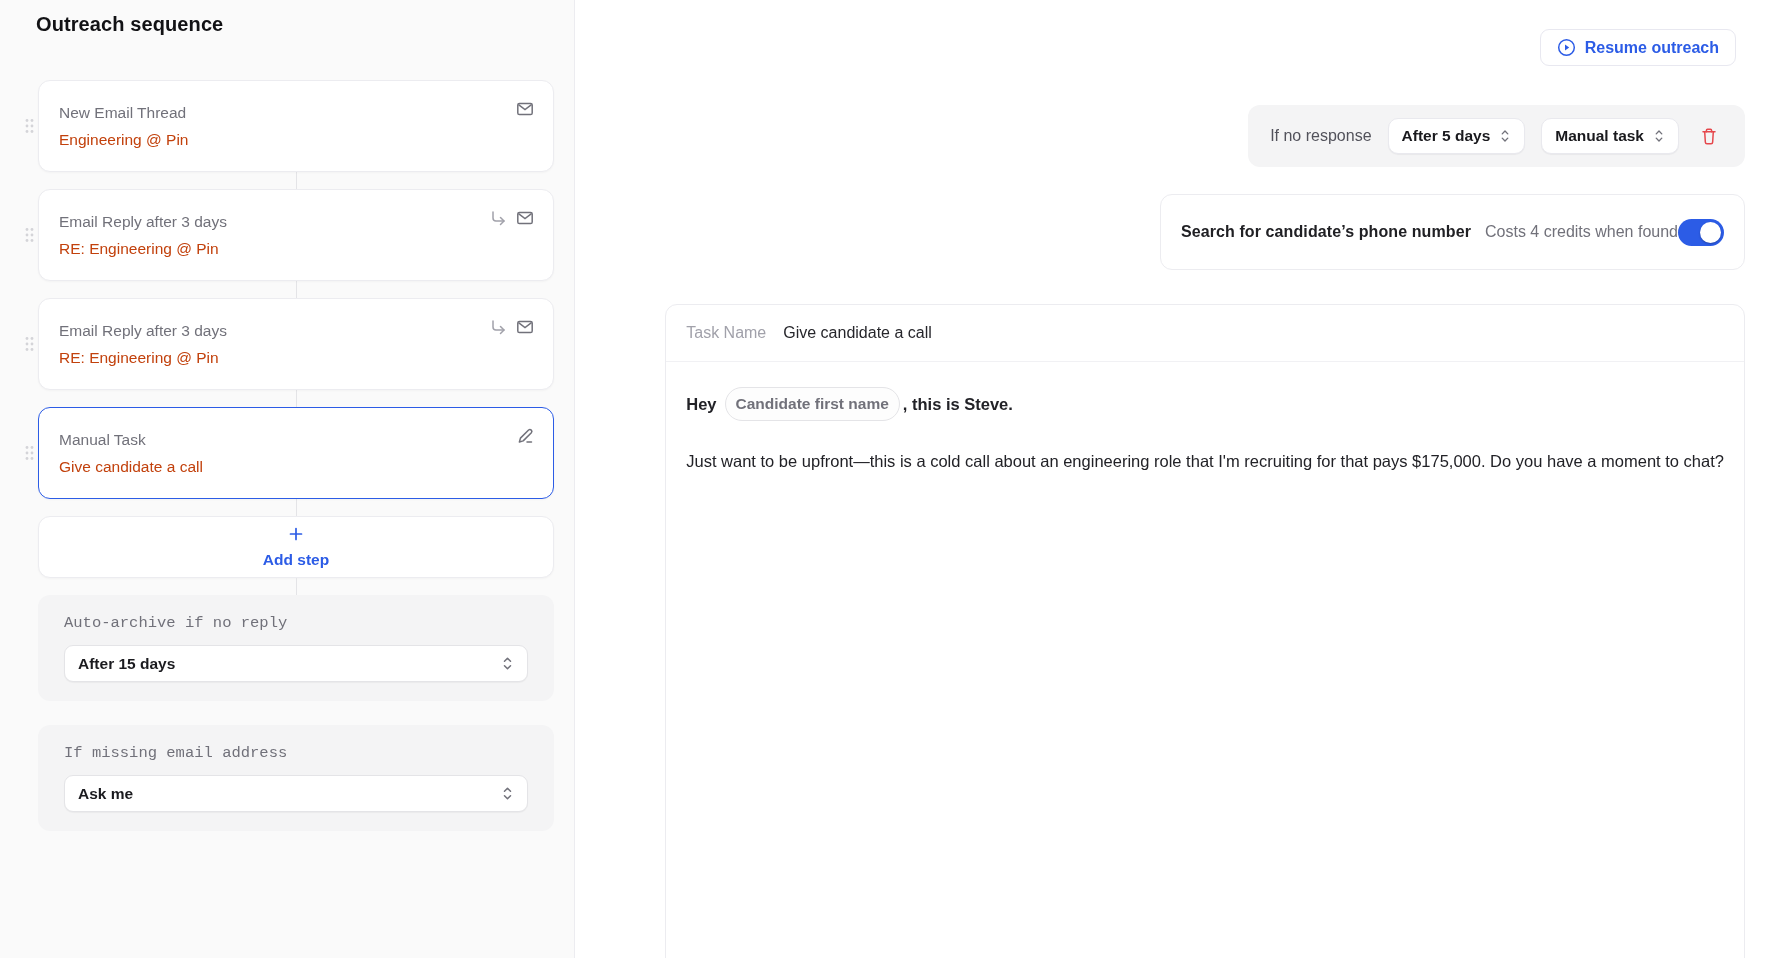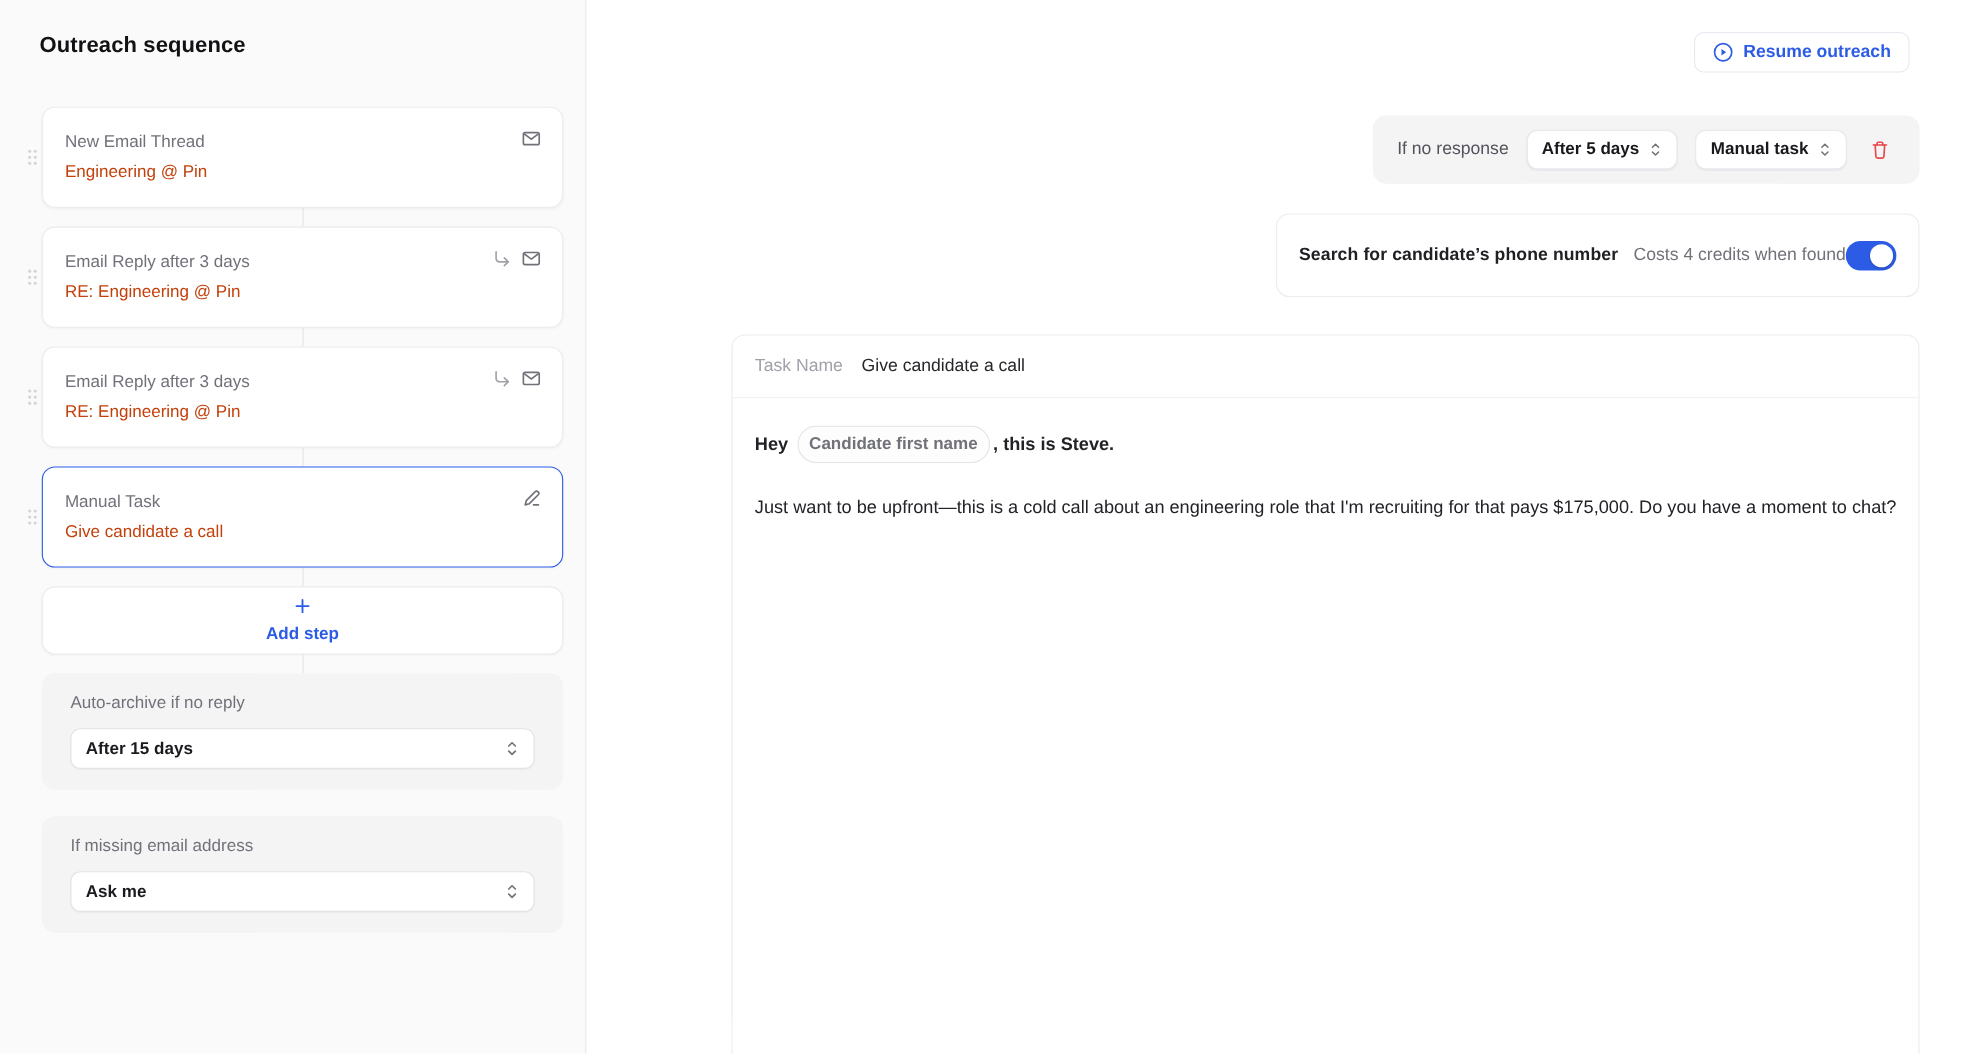"Outreach sequence" .left-panel { padding: 30px 20px 0 38px -> 13px 20px 0 38px; width: 533px -> 575px }
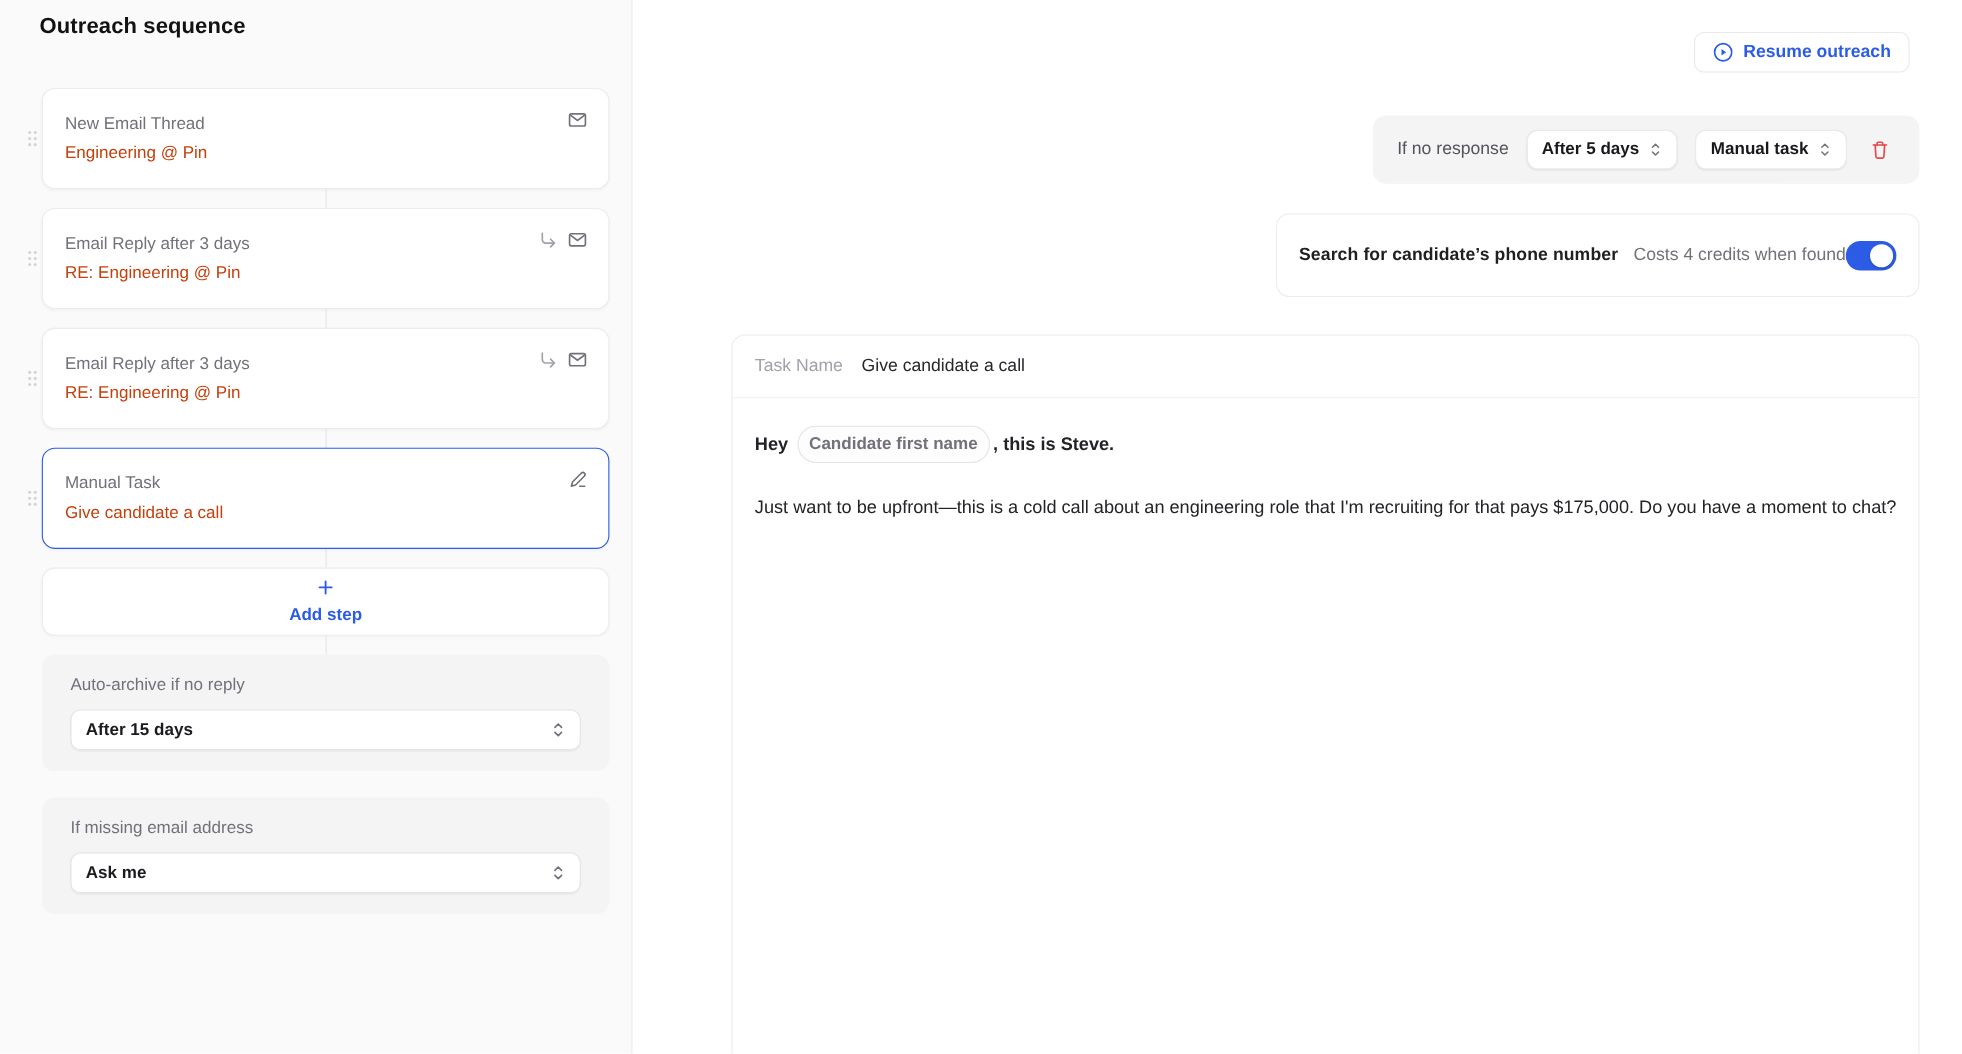"Auto-archive if no reply" .config-label { font-family: none -> Liberation Mono, monospace }
